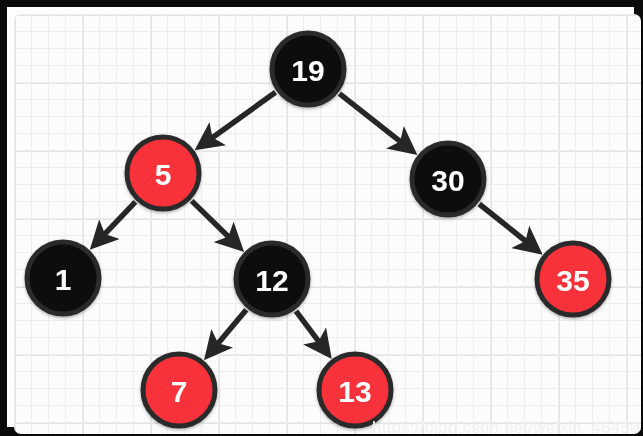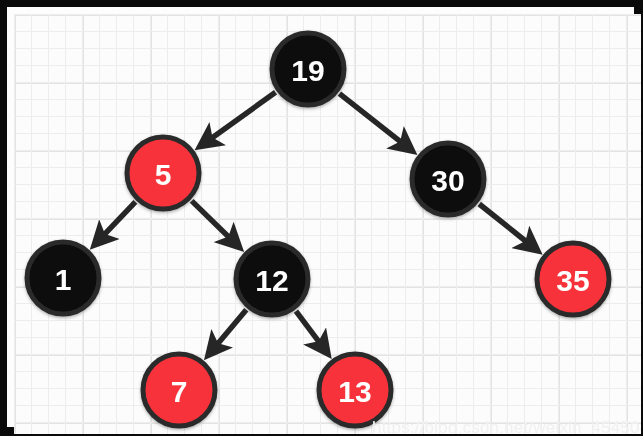"19" #canvas-wrap { border-radius: none -> 7px }
